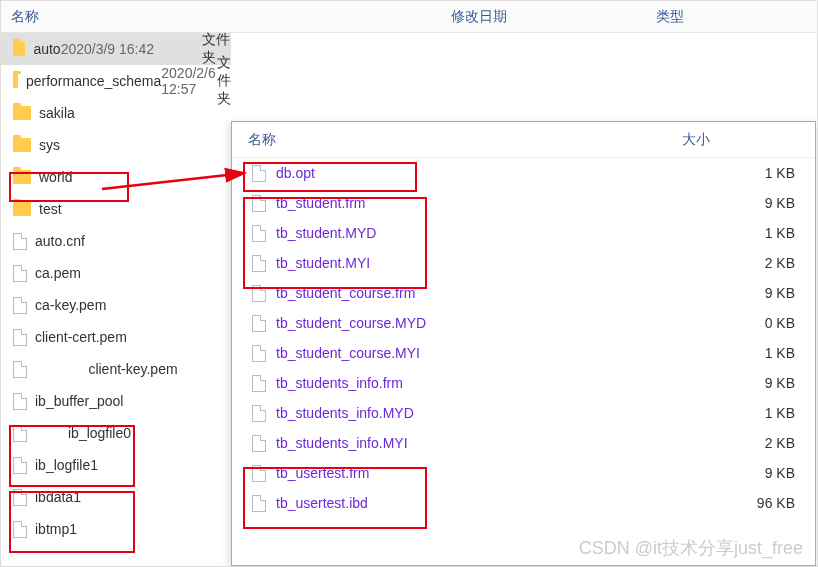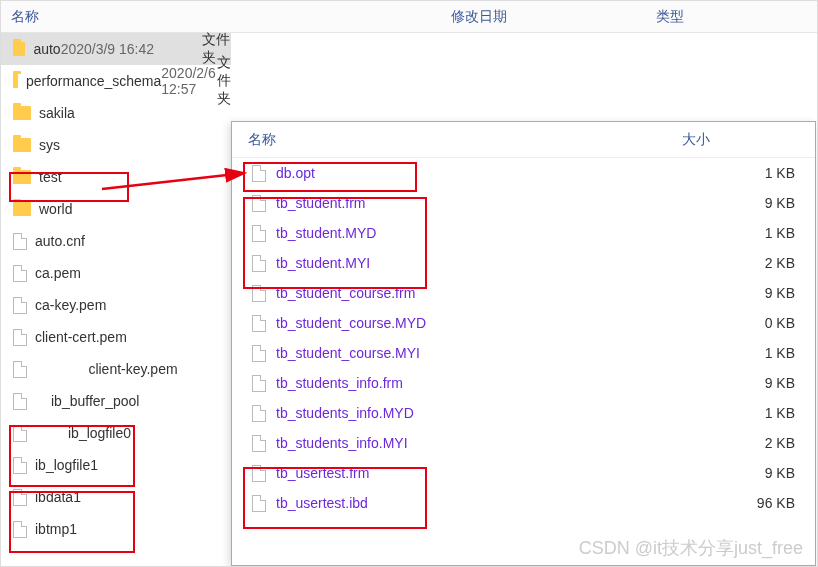"test" div.row { order: before "world" -> after "world" }
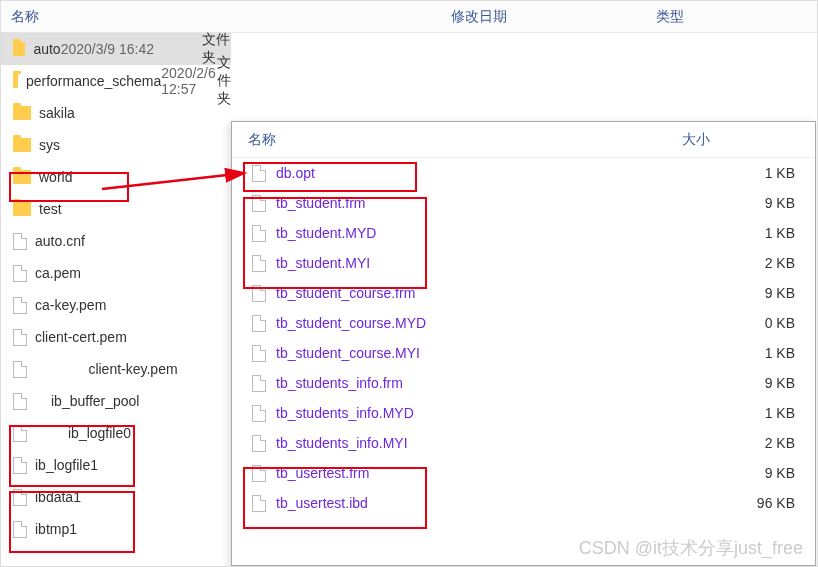"ib_buffer_pool" span.name-text { margin-left: 16px -> none }
